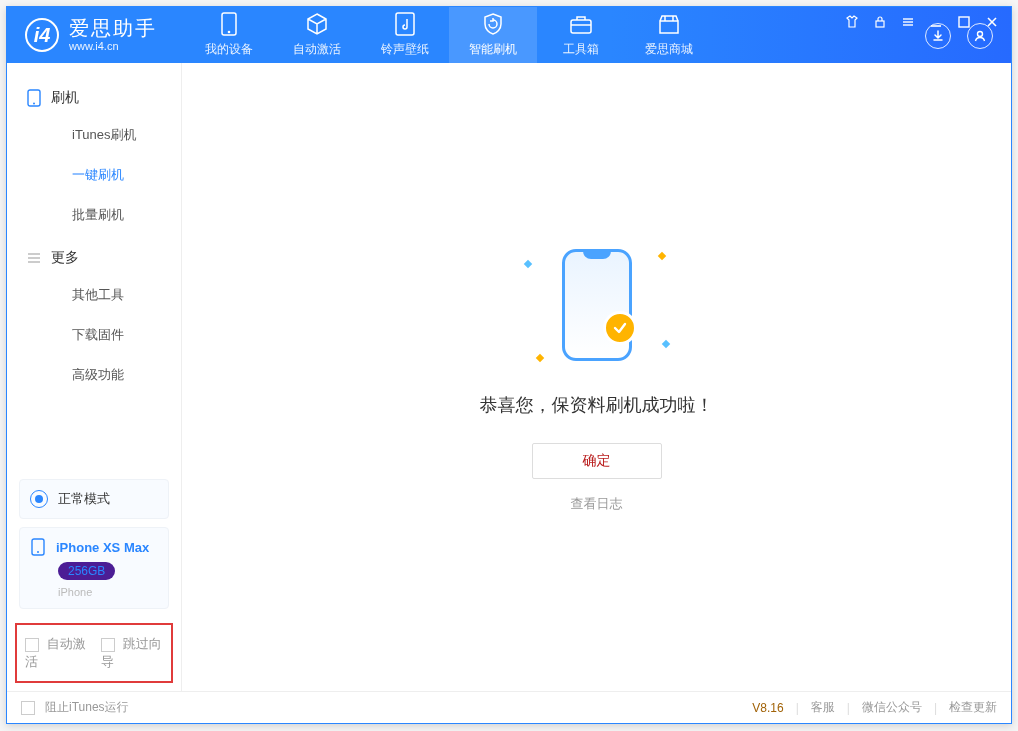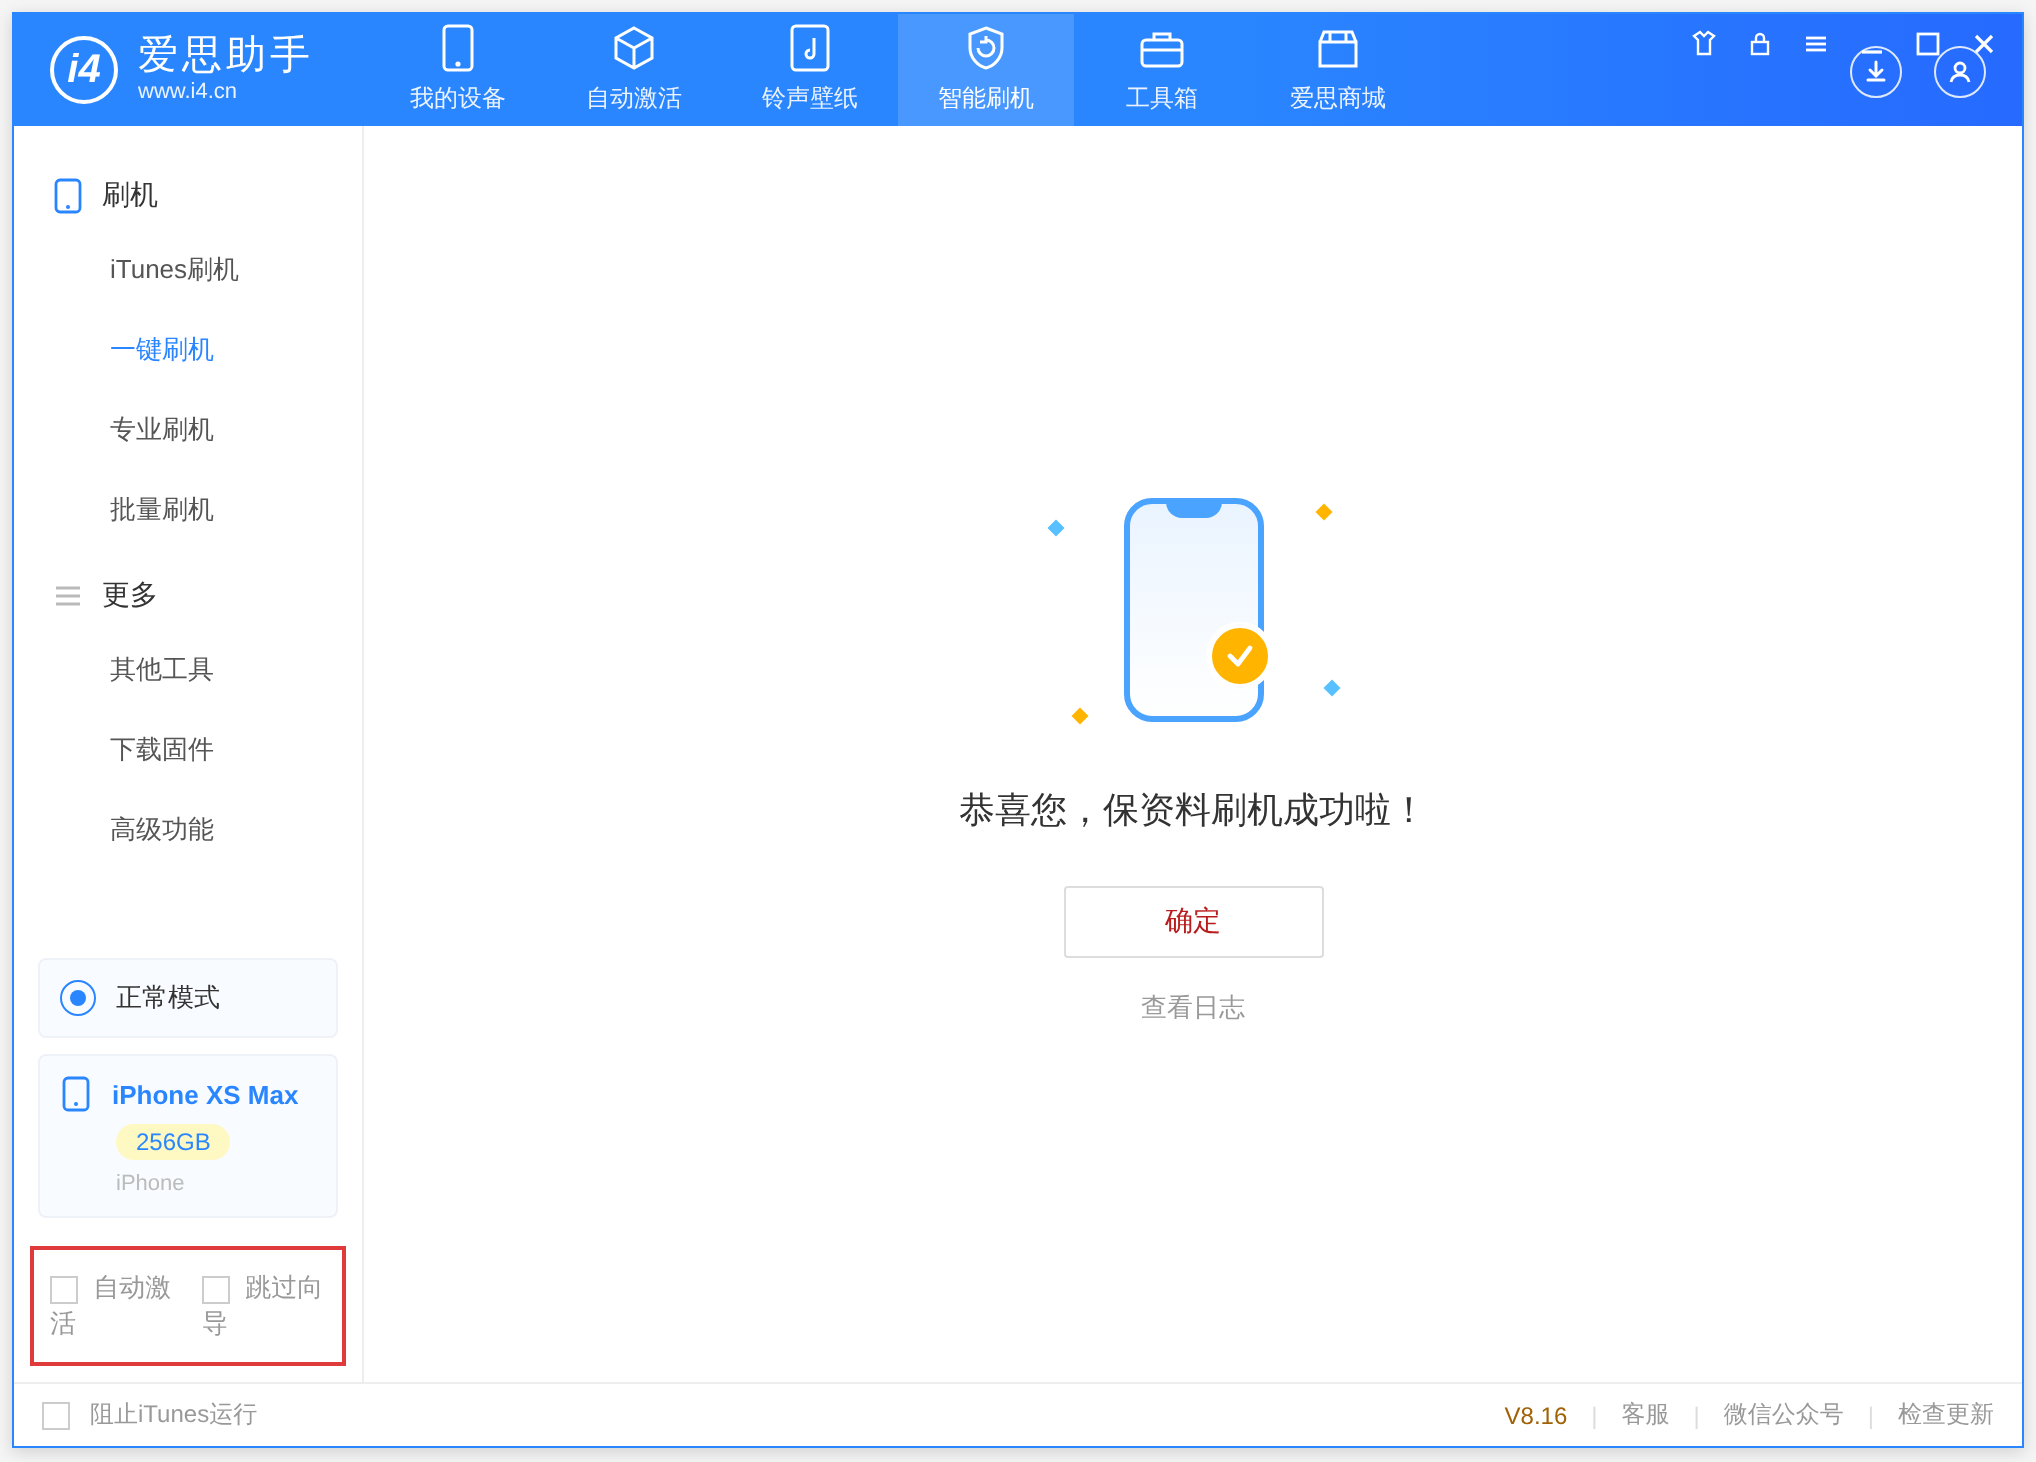"iTunes刷机" .side-item { padding: 11px 0 11px 48px -> 11px 0 11px 65px }
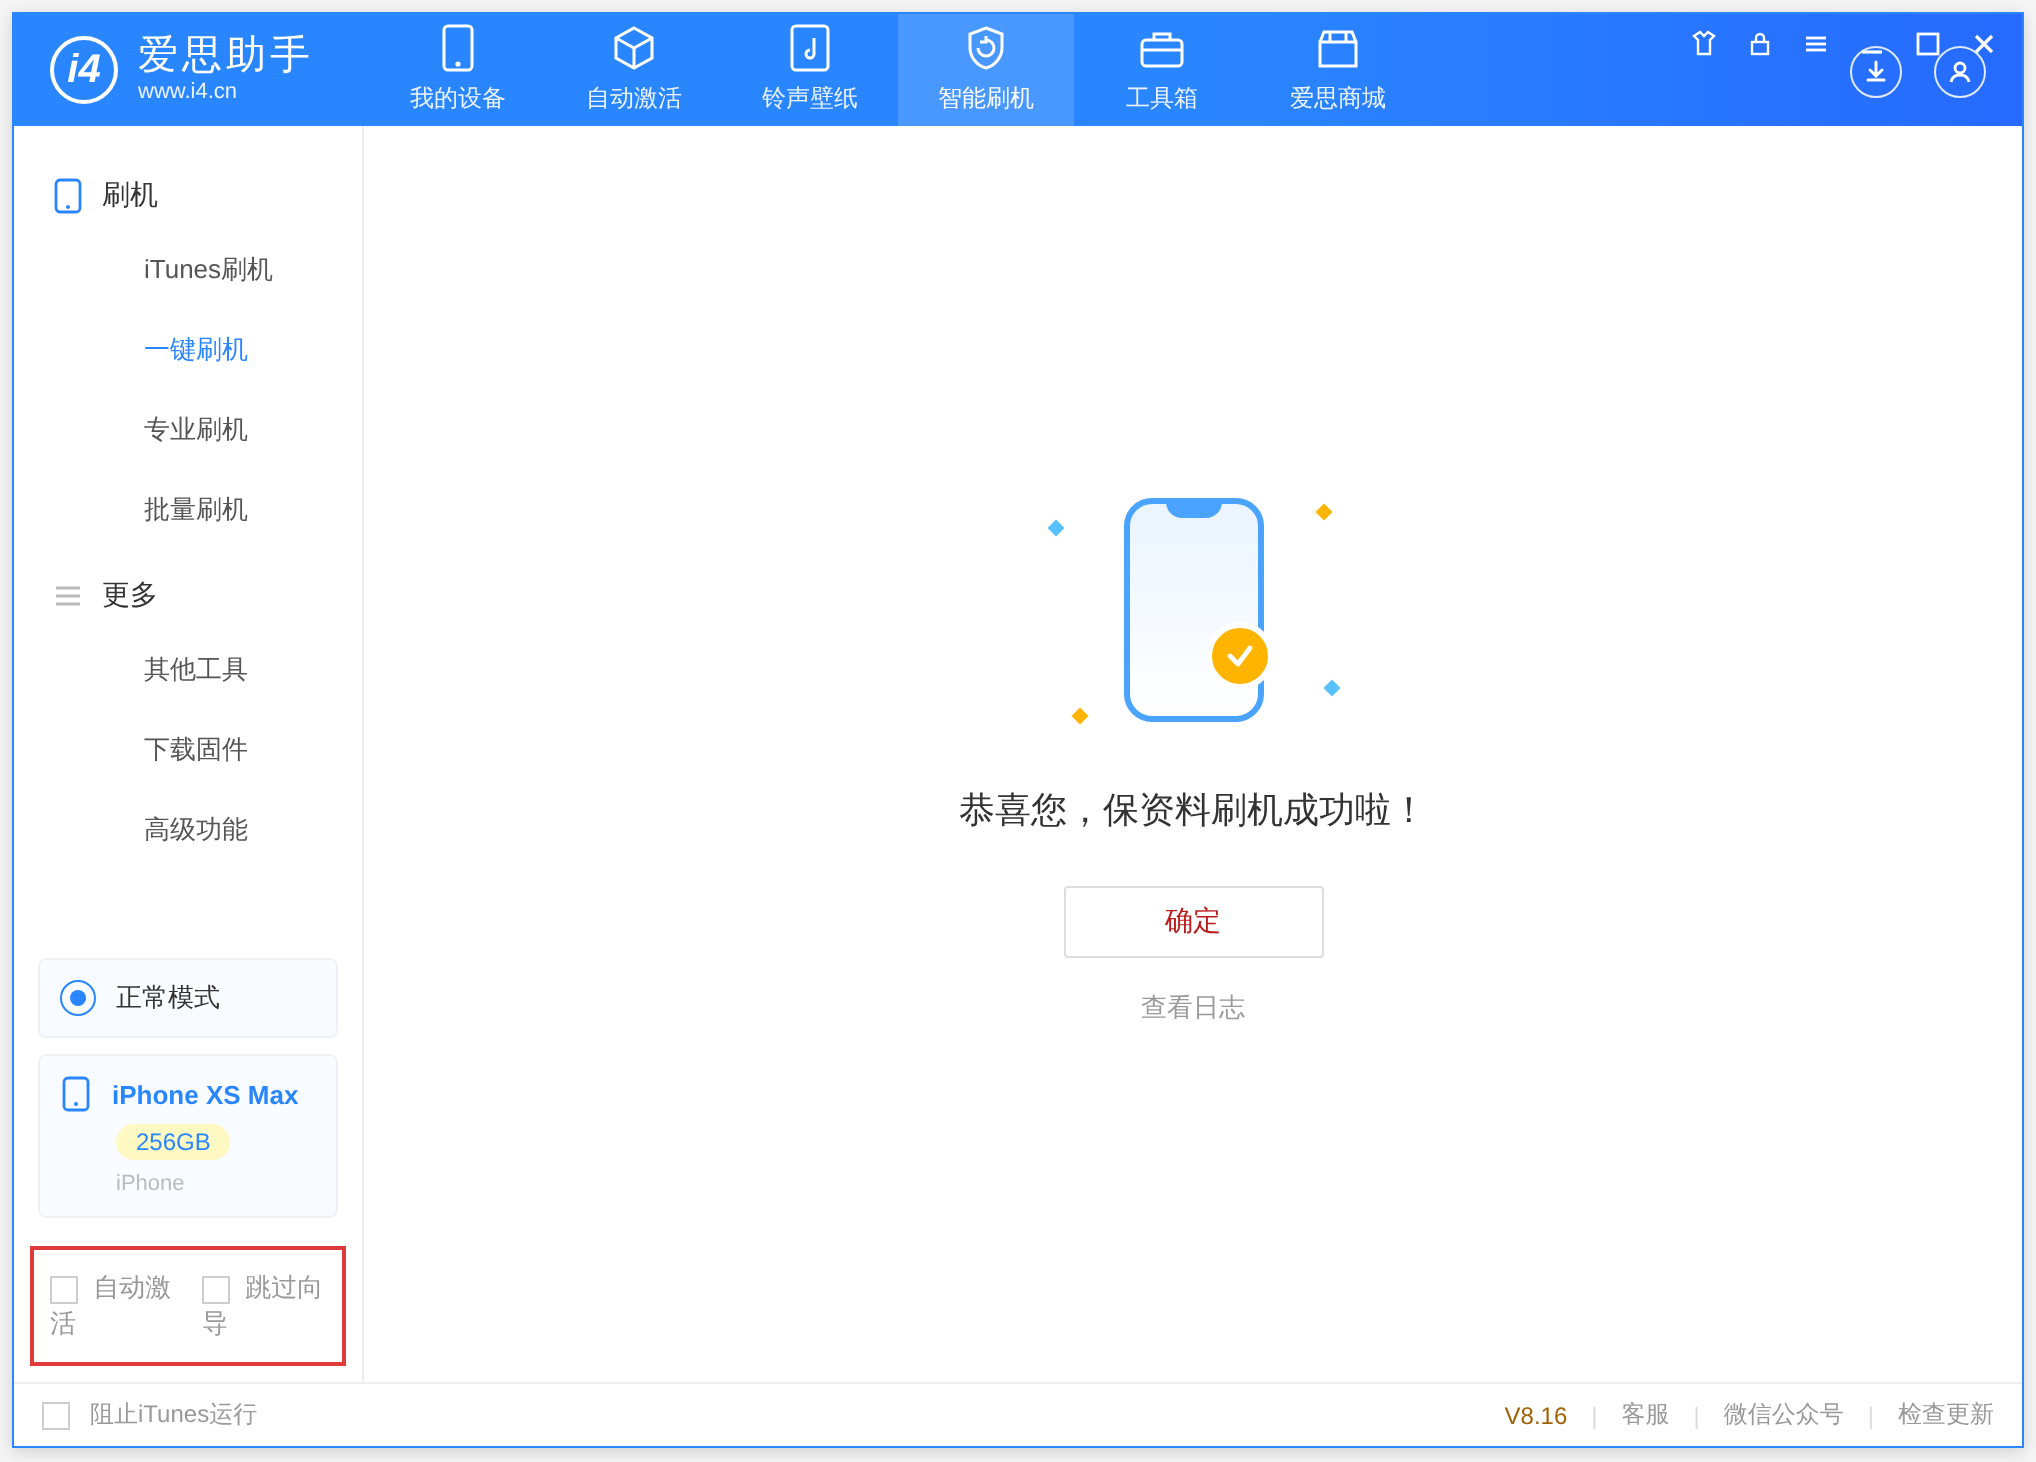"专业刷机" div.side-item { html: <div>专业刷机</div> -> none }
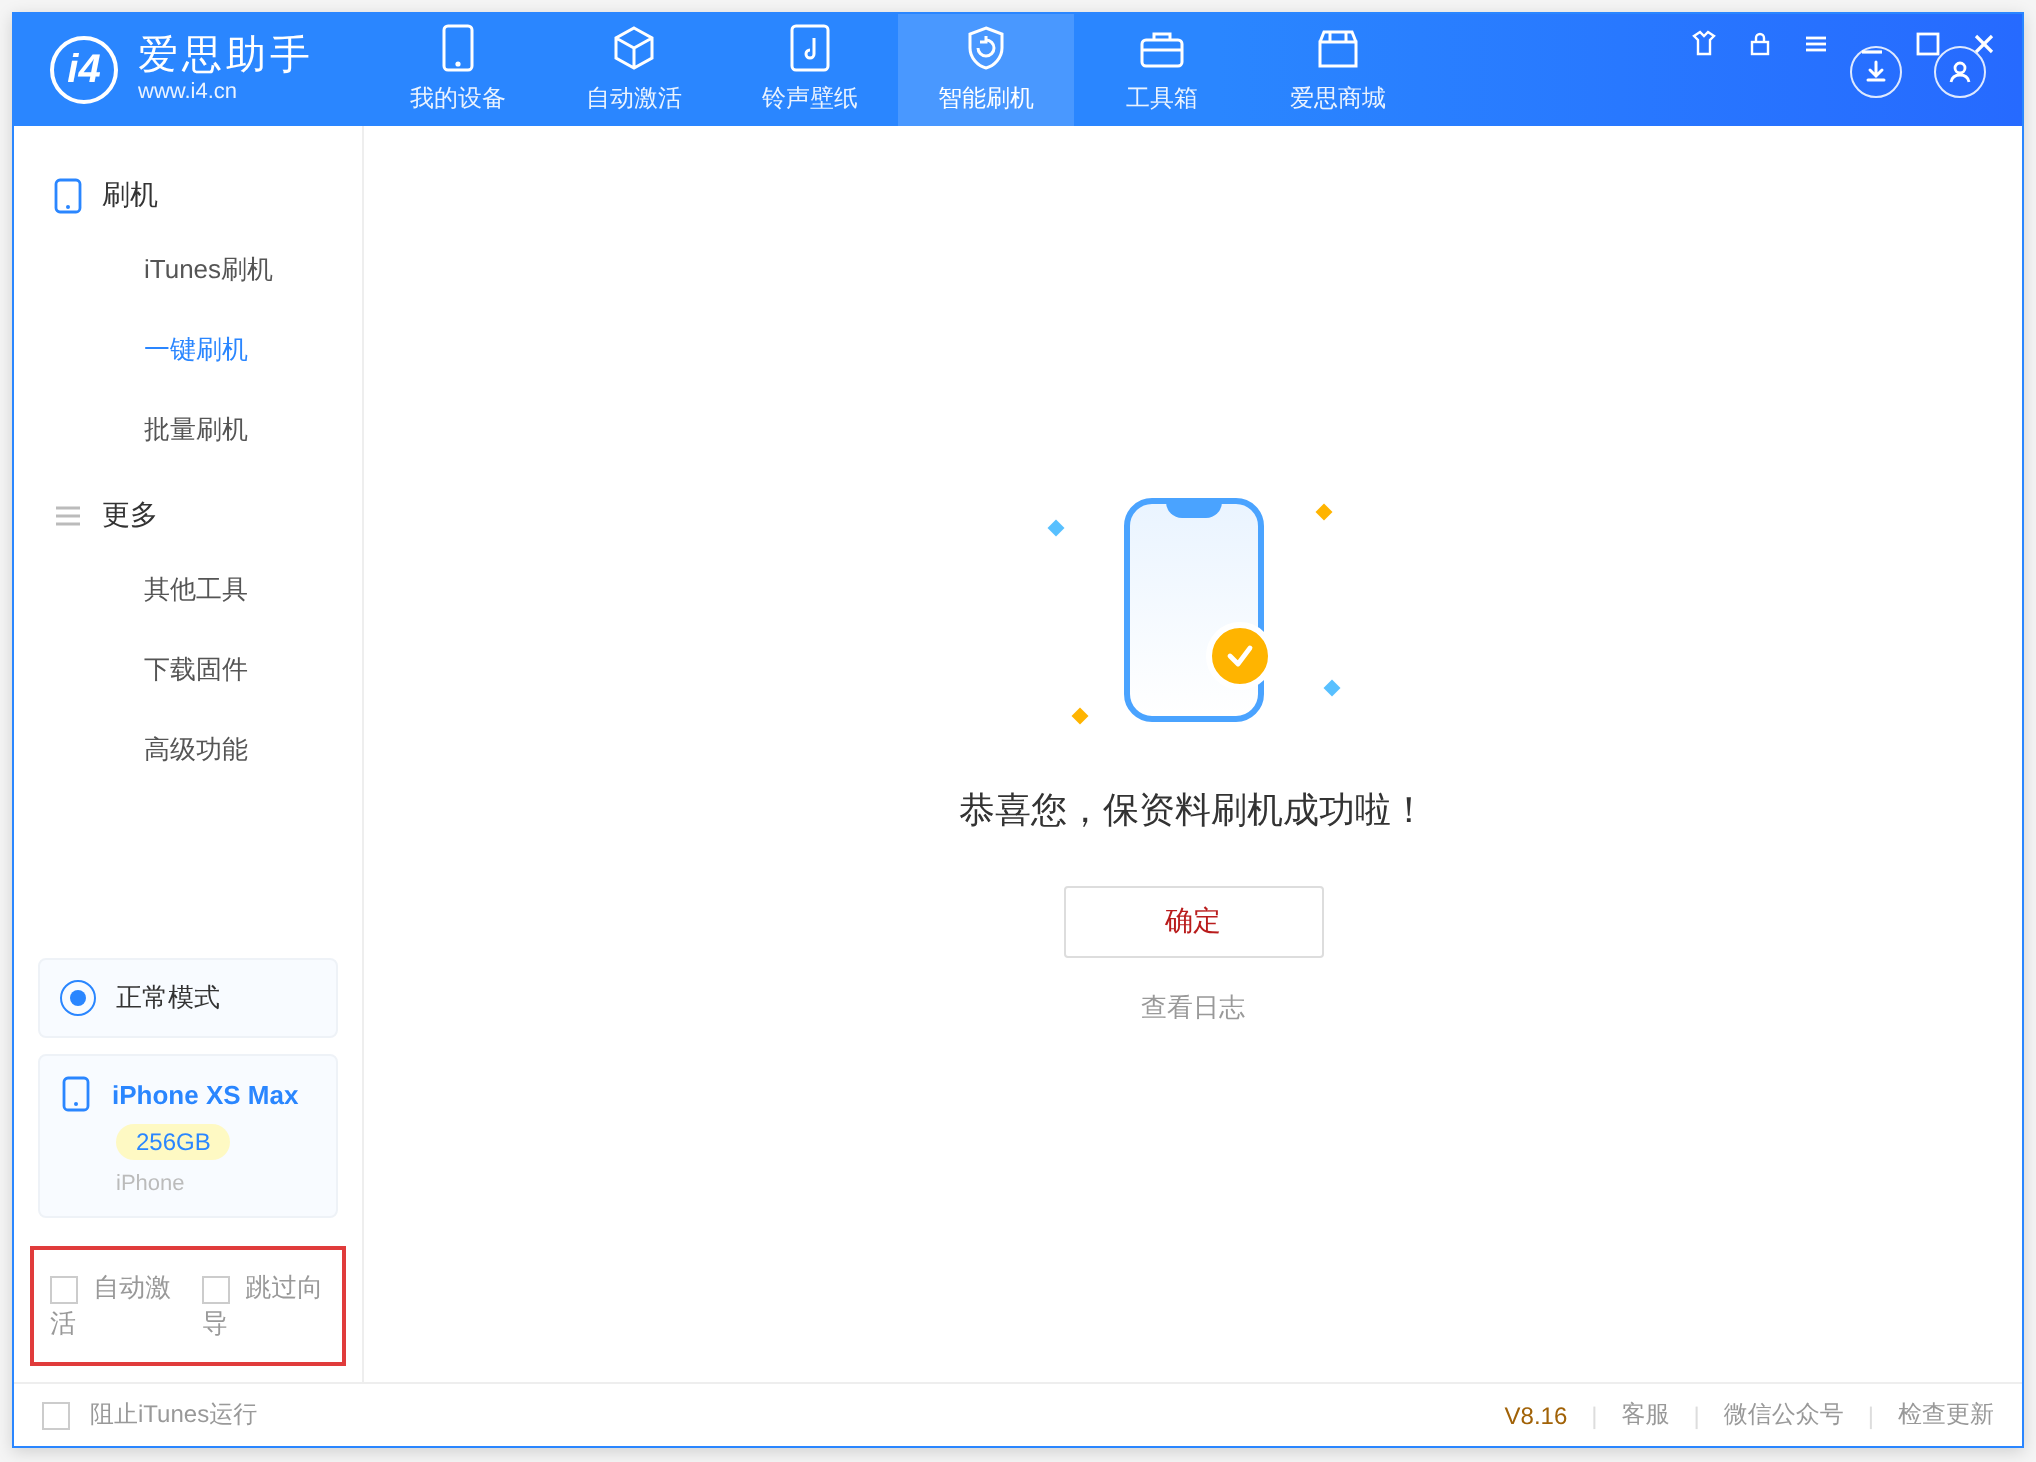"256GB" .storage-badge { background: #fef9c3 -> #4c1d95 }
